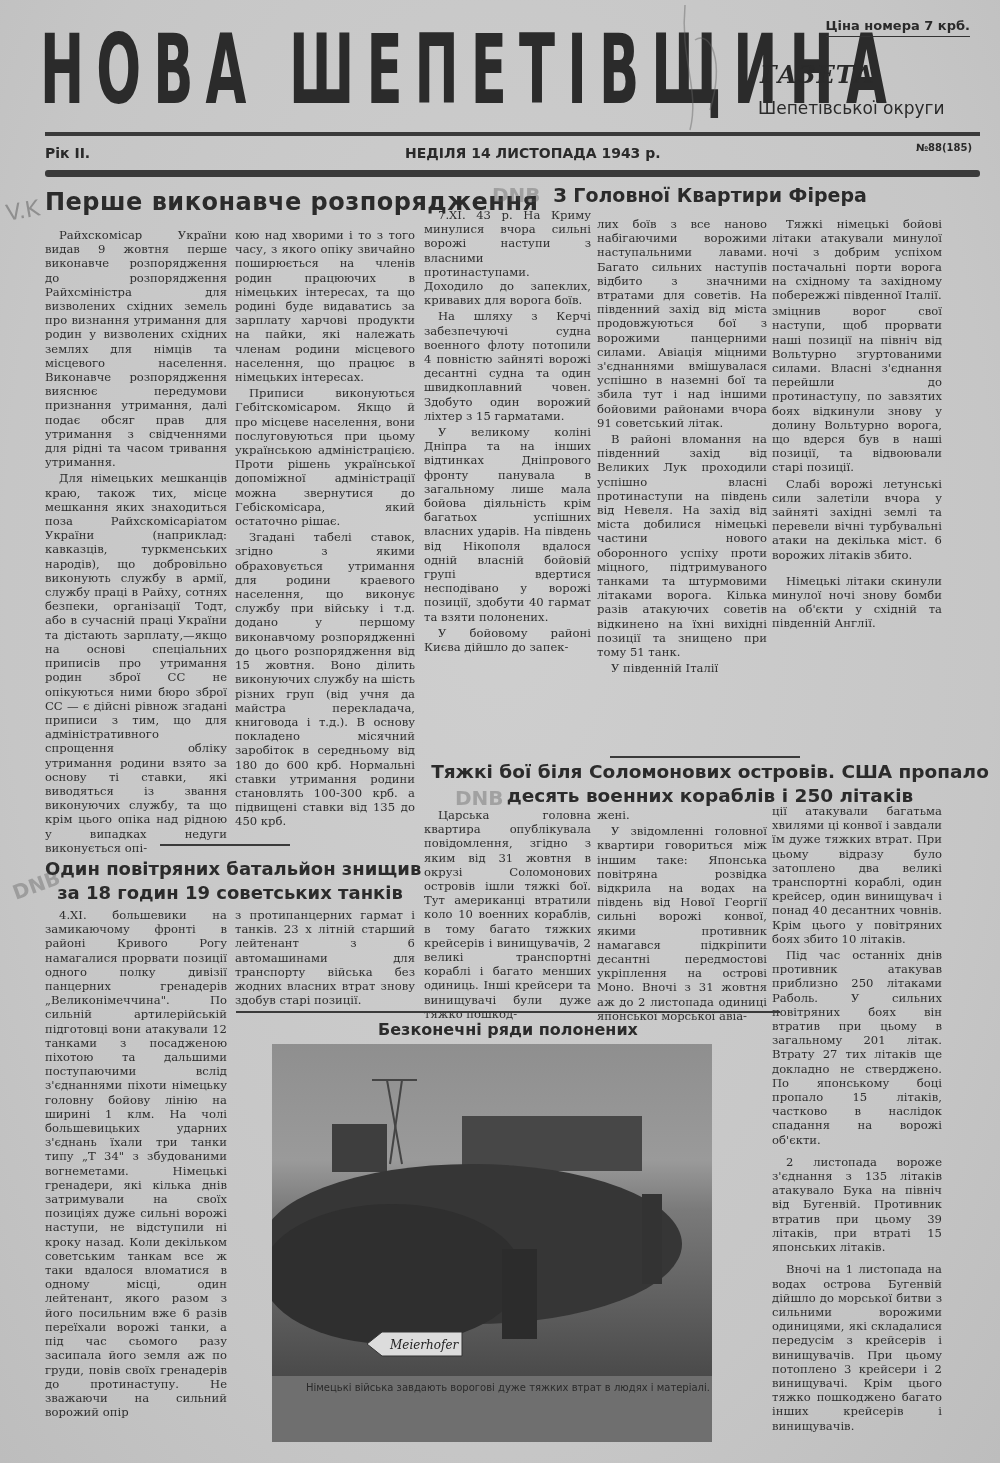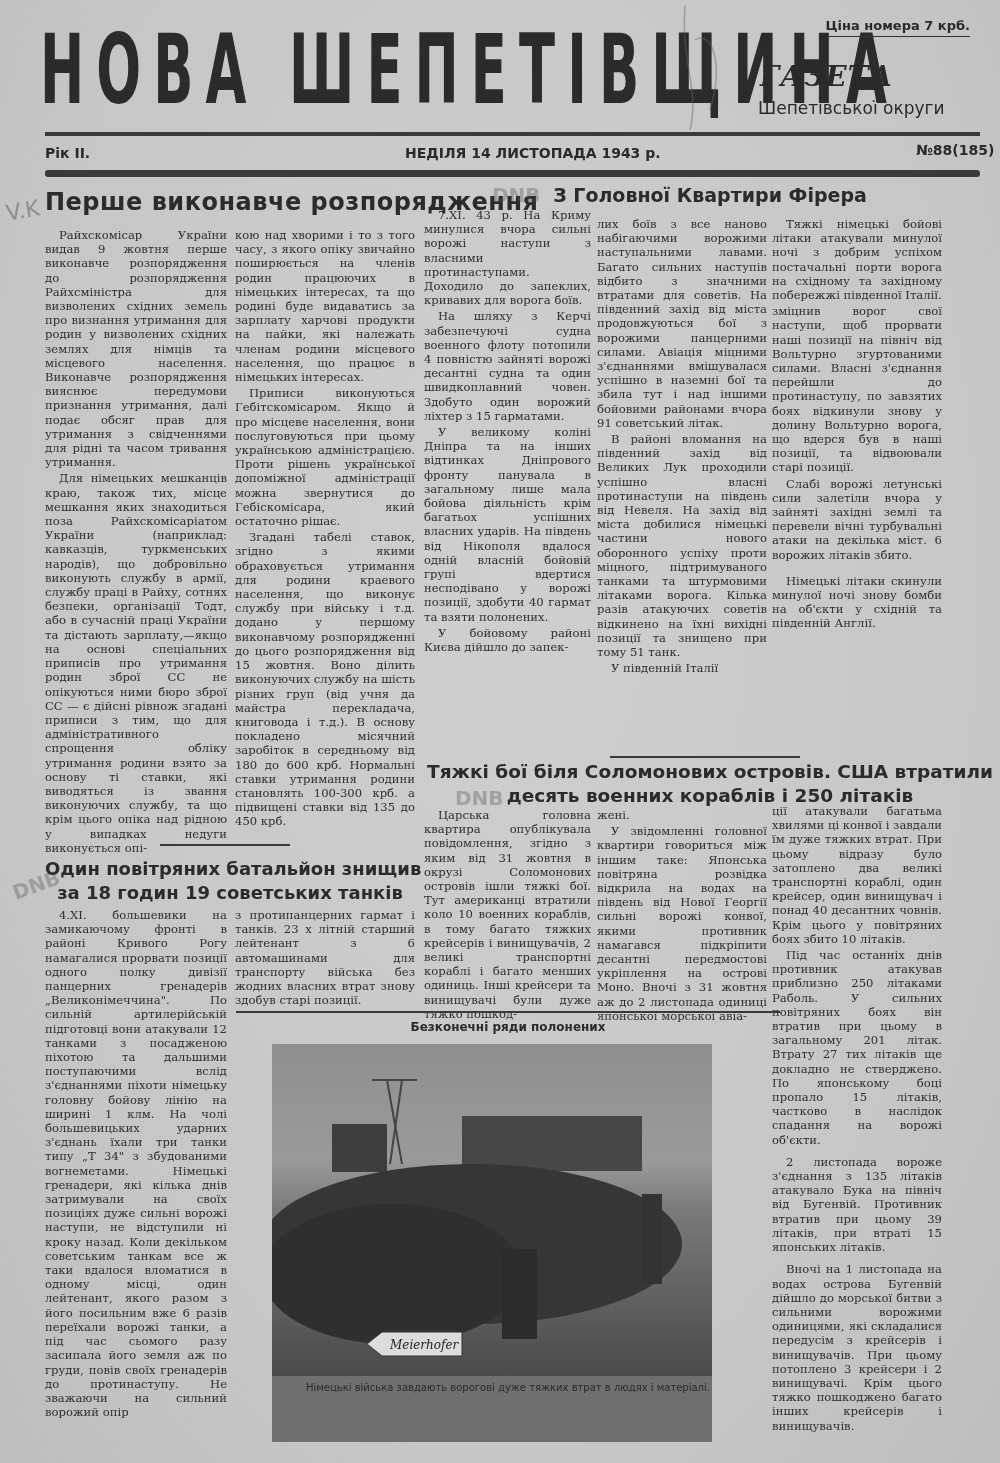"ГАЗЕТА" .gazeta { font-size: 28px -> 24px }
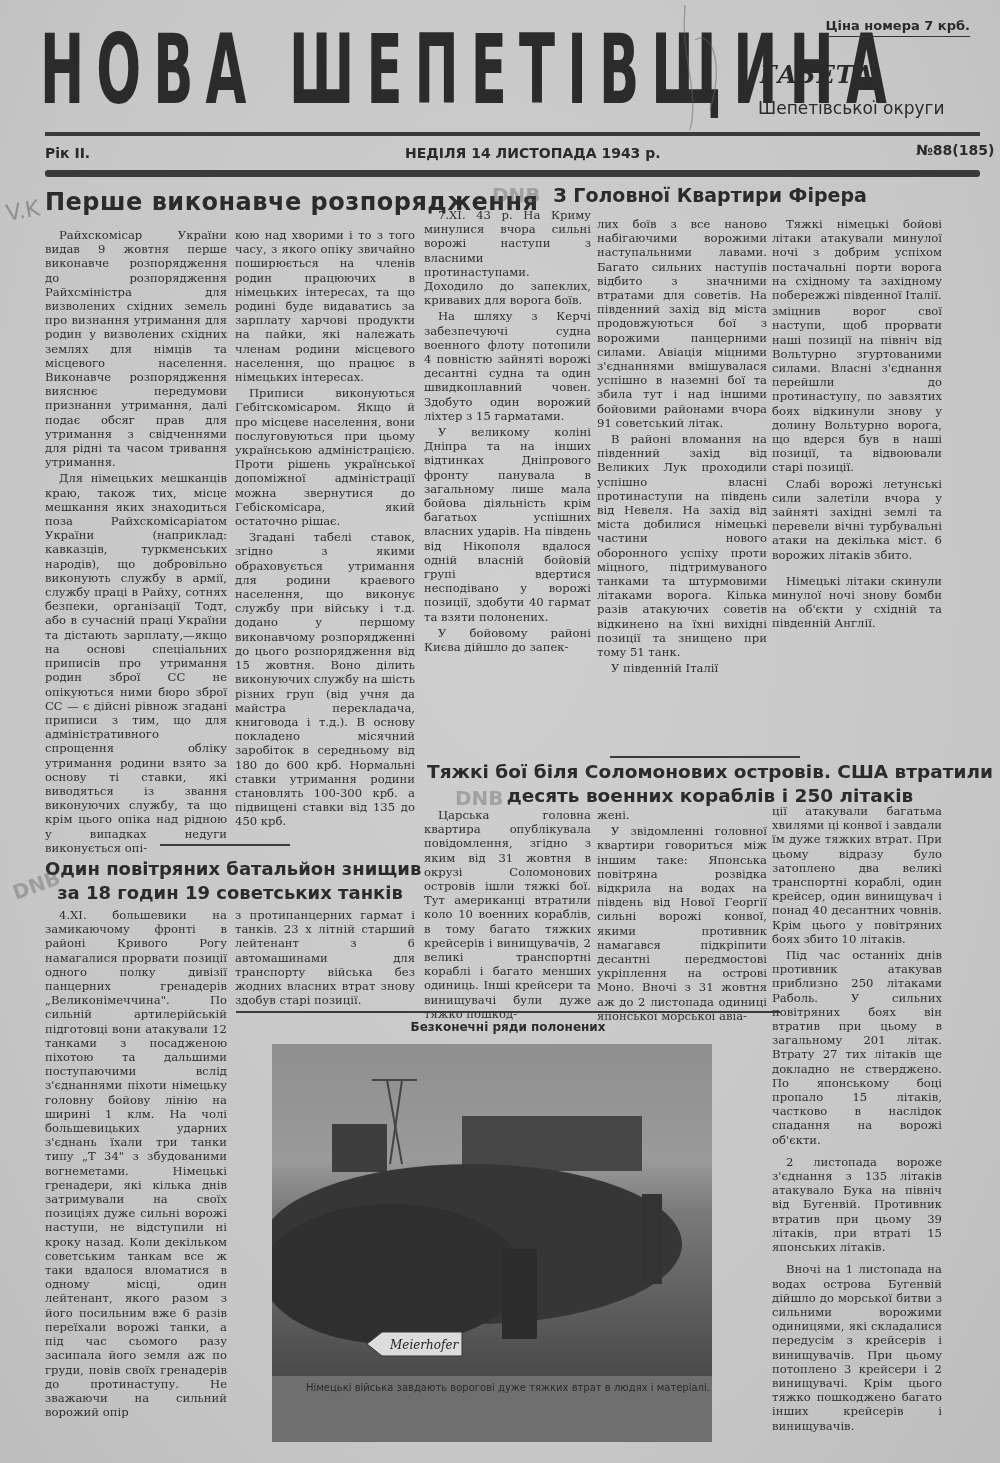"№88(185)" div.abs { font-size: 14px -> 10px }
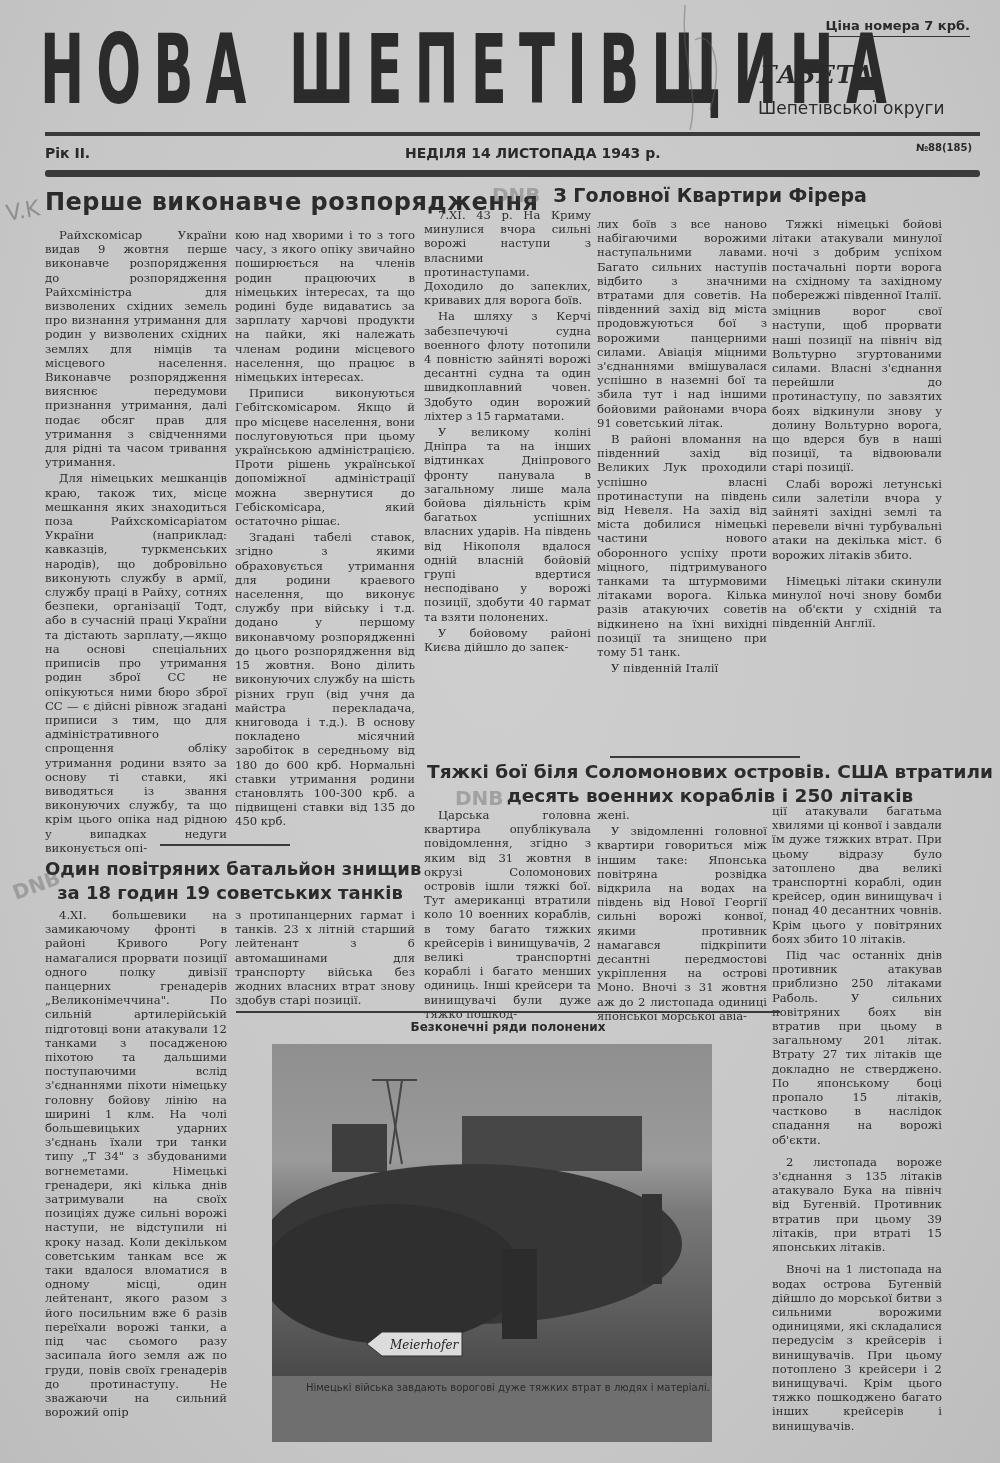"Тяжкі бої біля Соломонових островів." div { text: втратили -> пропало }
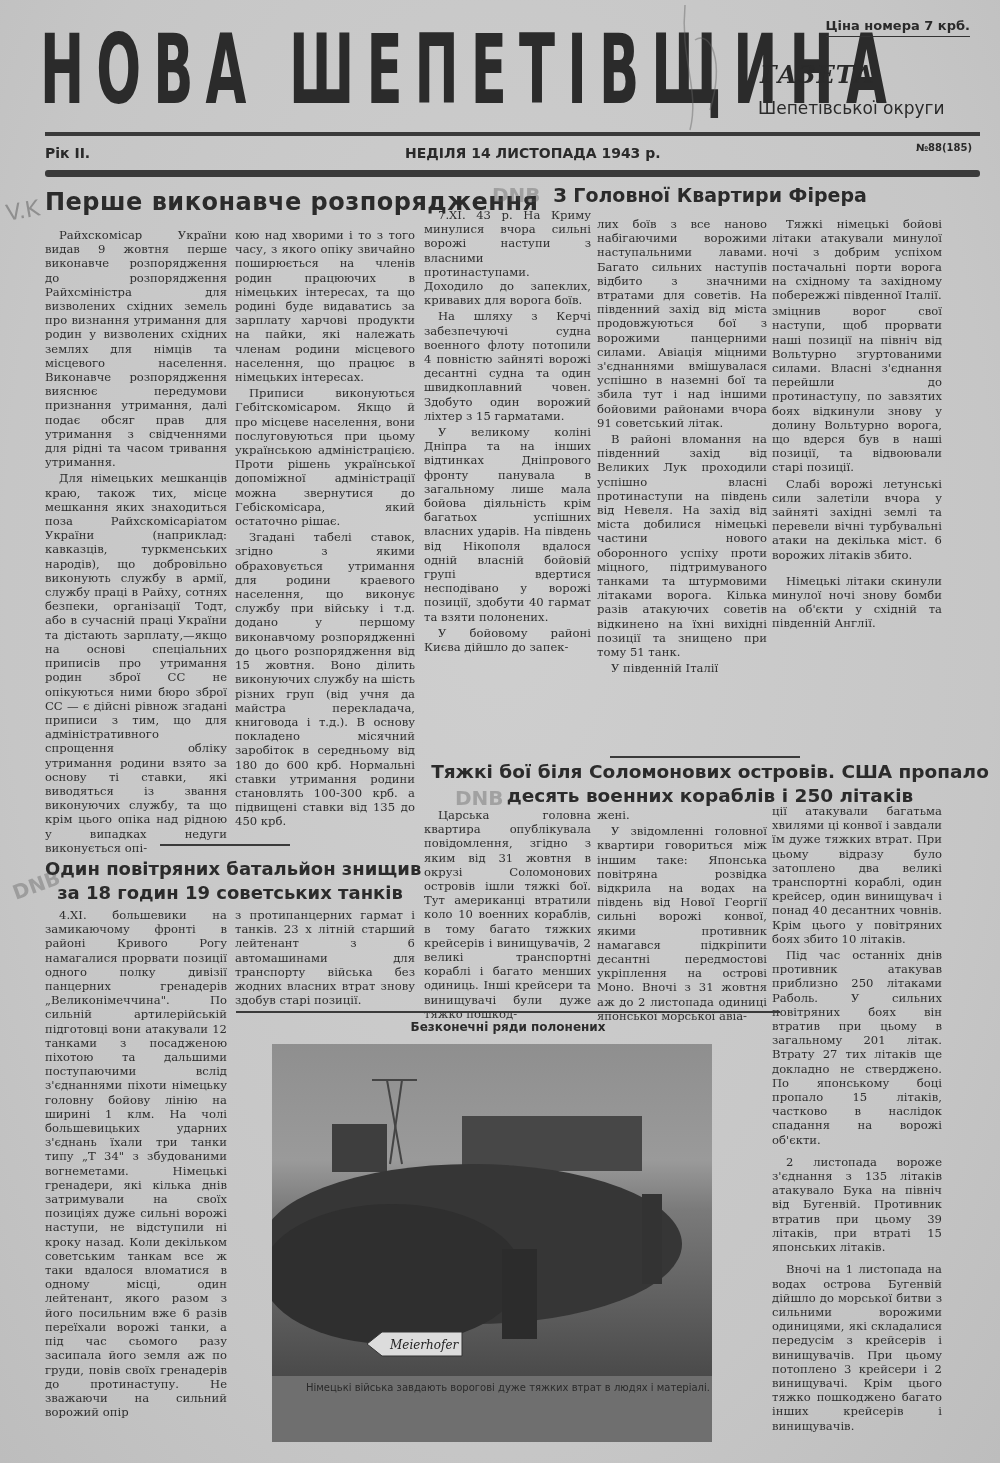"Безконечні ряди полонених" div.abs { font-size: 12px -> 16px }
